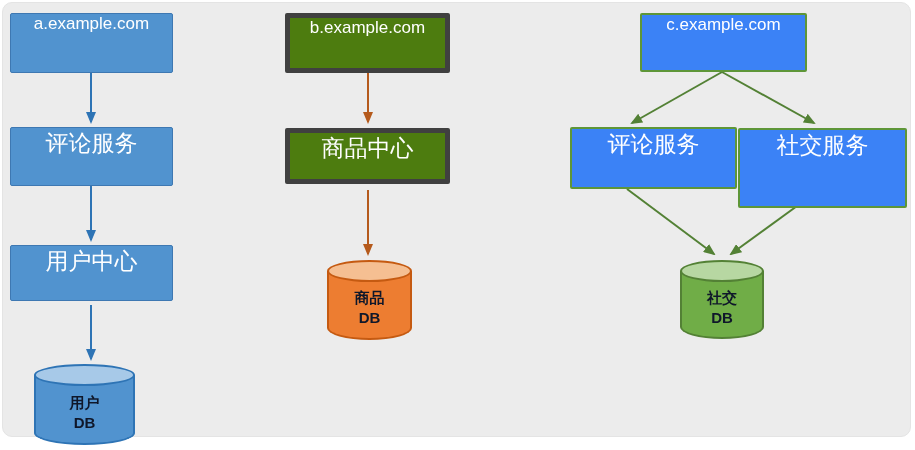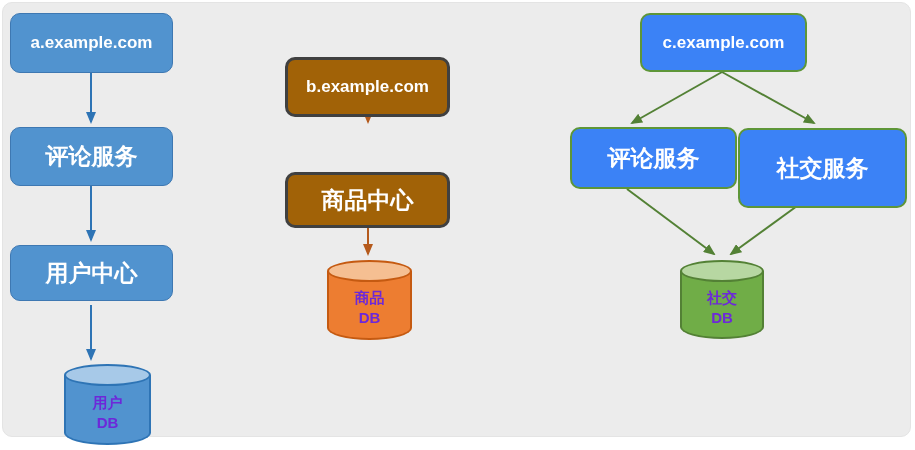"a.example.com" .box { align-items: center -> flex-start; border-radius: 10px -> 2px; font-weight: bold -> normal }
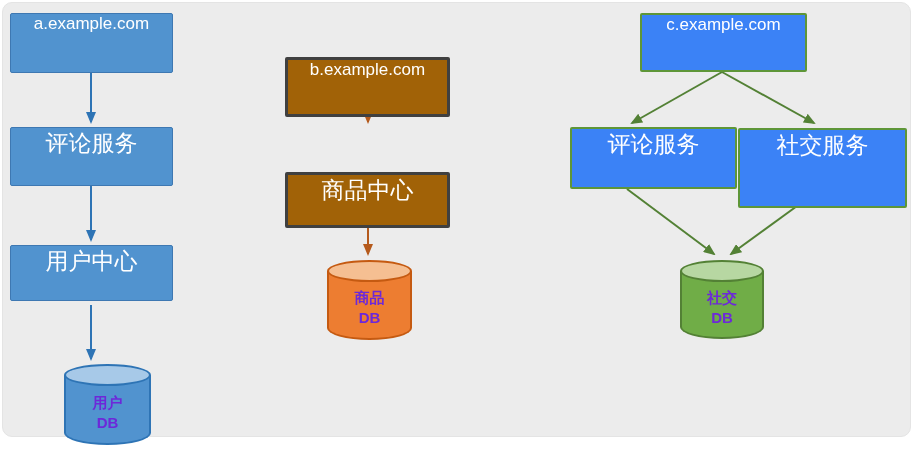"b.example.com" .orange-box { background: #a16207 -> #4d7c0f; border: 3px solid #404040 -> 5px solid #404040; margin-top: 44px -> none }
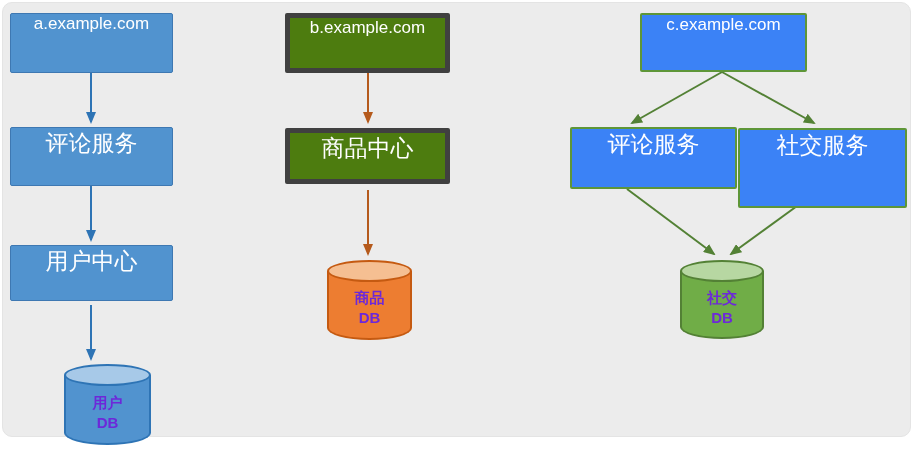"商品" .cyl .cyl-label { color: #6d28d9 -> #0f172a }
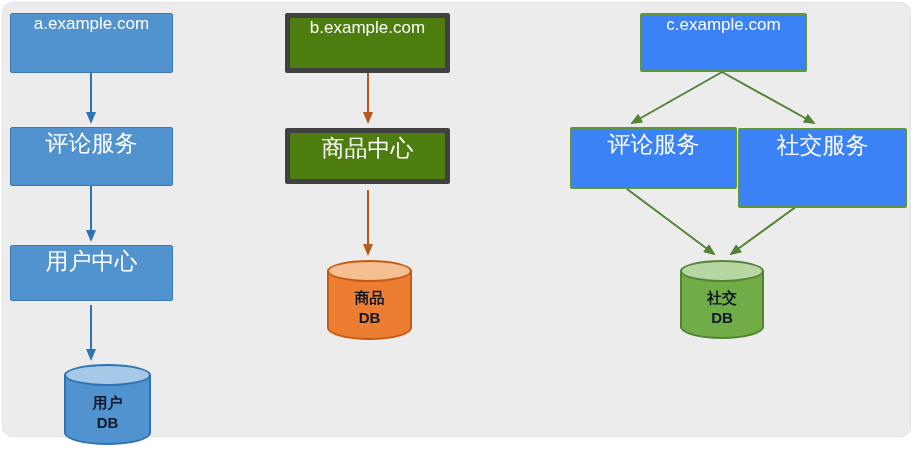"用户" div.cyl { left: 64px -> 34px; width: 87px -> 101px }
